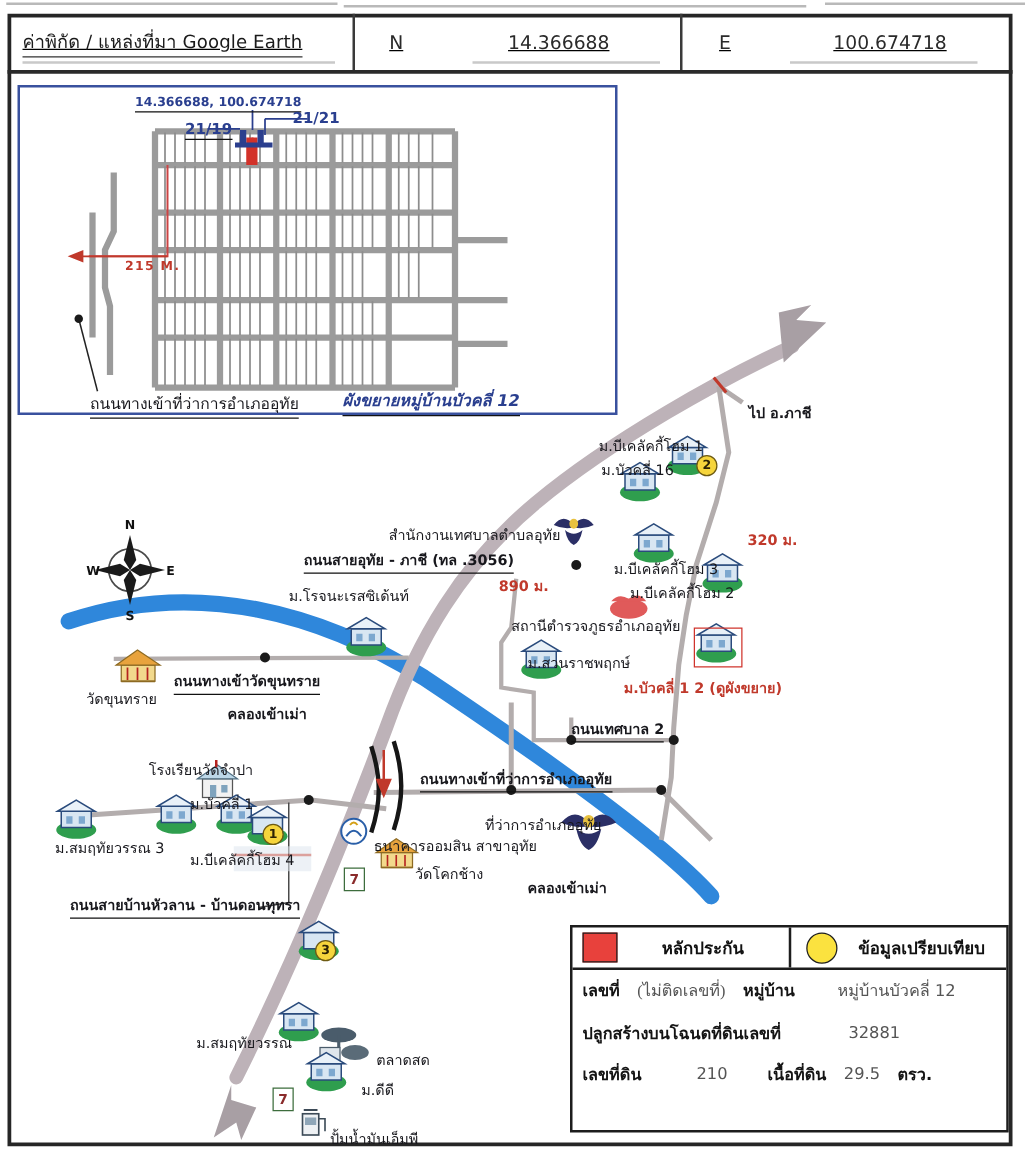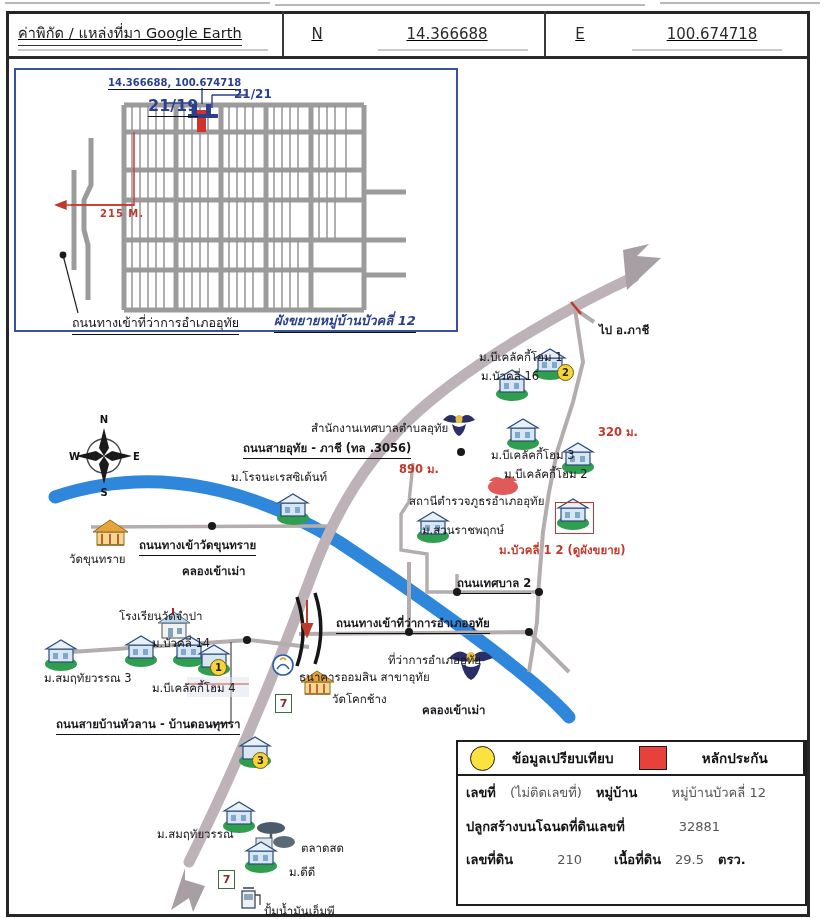"14.366688, 100.674718" #inset-box { width: 444px -> 480px }
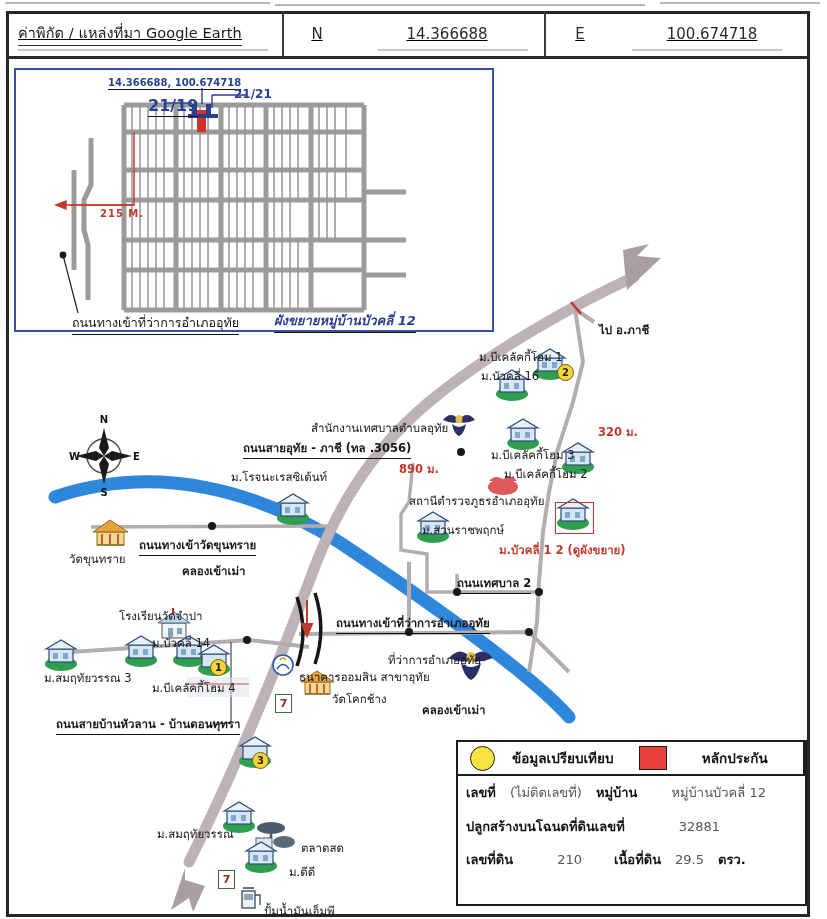"21/19" div.mlabel { font-size: 16px -> 12px }
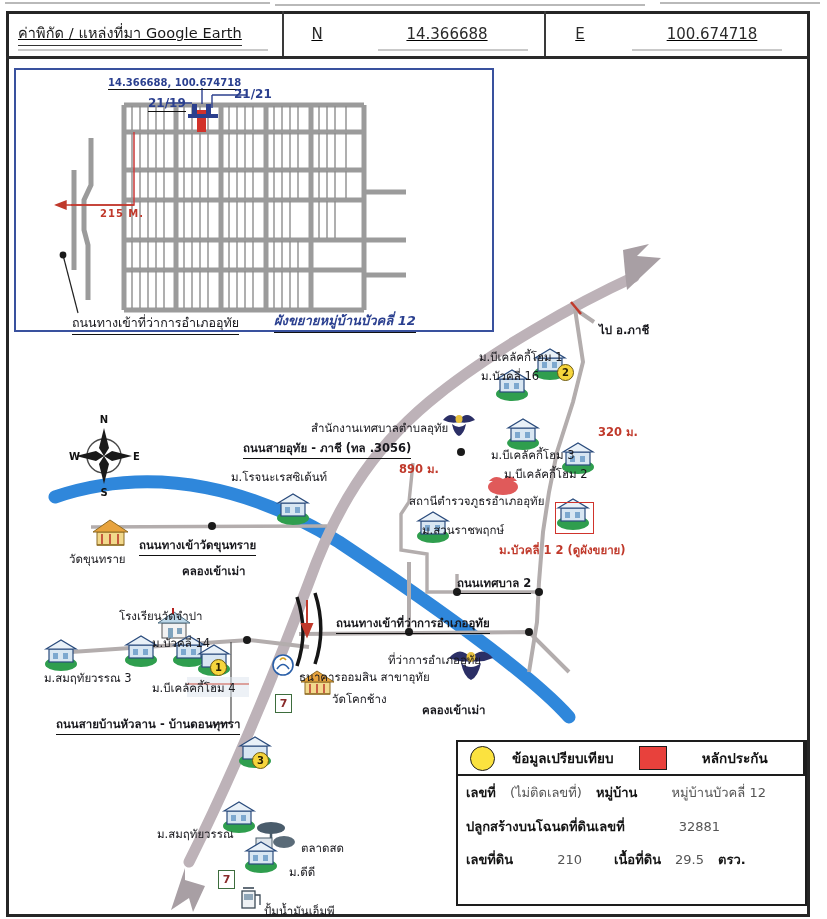"ม.บัวคลี่ 14" div.mlabel { text: 14 -> 1 }
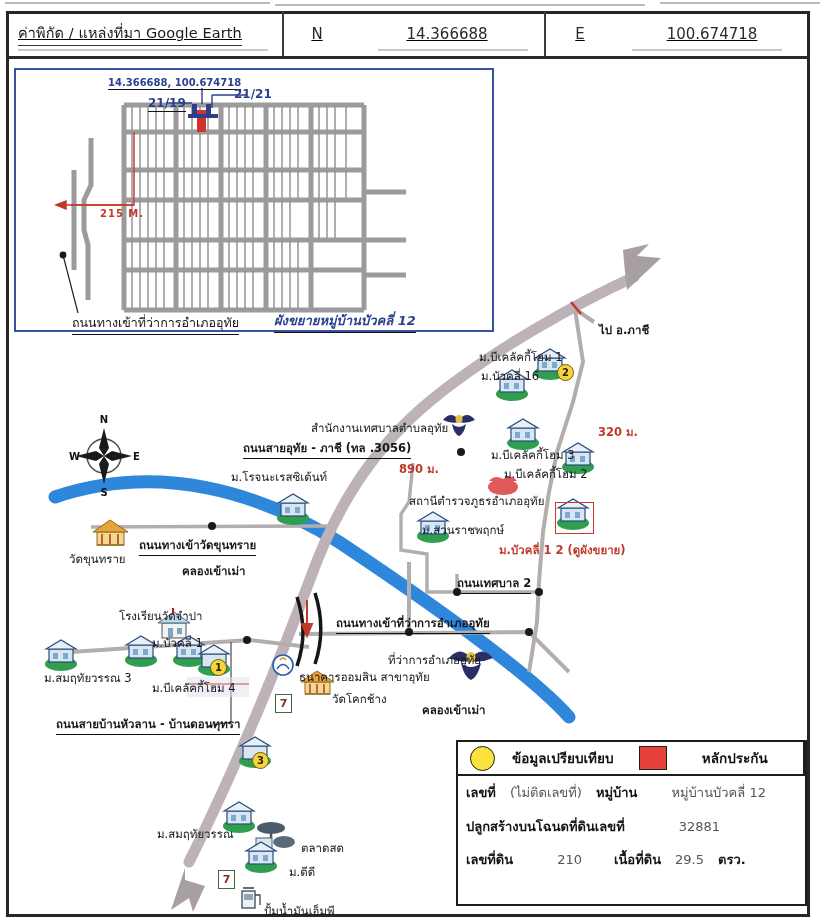"ข้อมูลเปรียบเทียบ" div.lh-cell { order: before "หลักประกัน" -> after "หลักประกัน" }
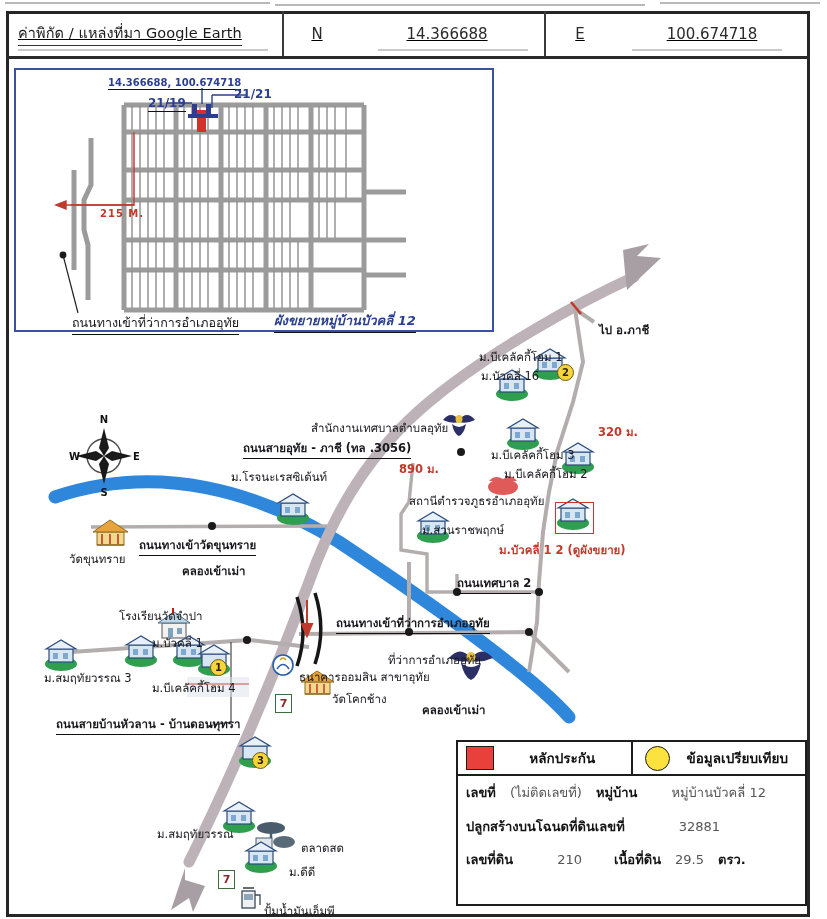"(ไม่ติดเลขที่)" span.sp { font-family: none -> Liberation Serif, serif }
